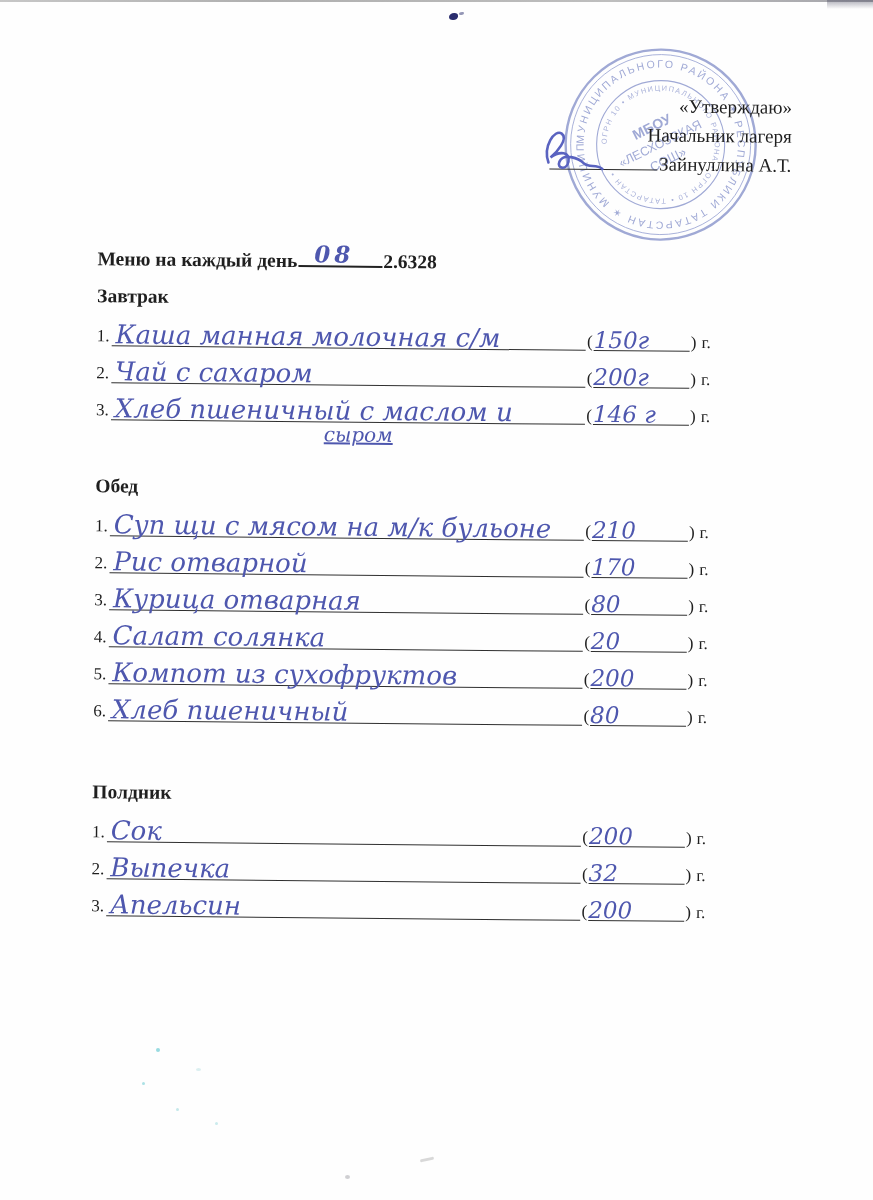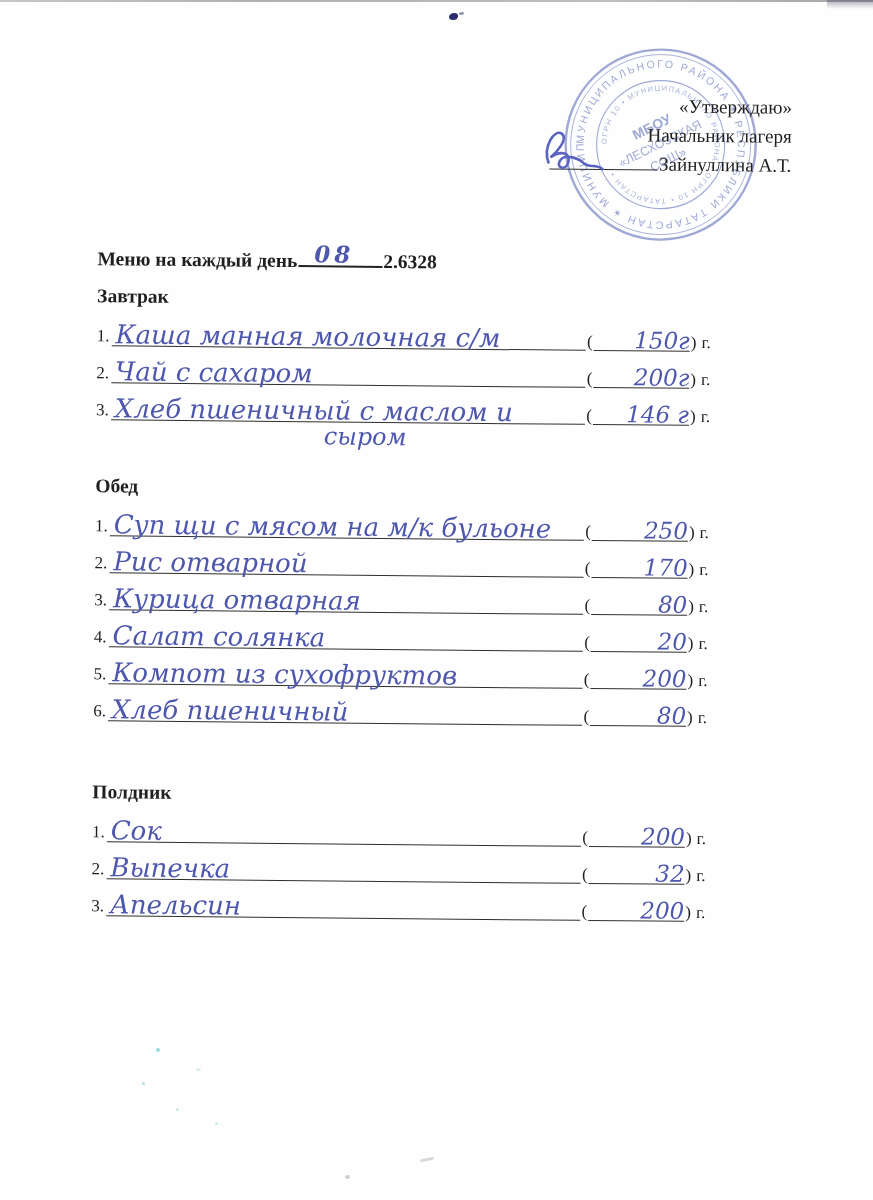"150г" .grams-hw { text-align: right -> left }
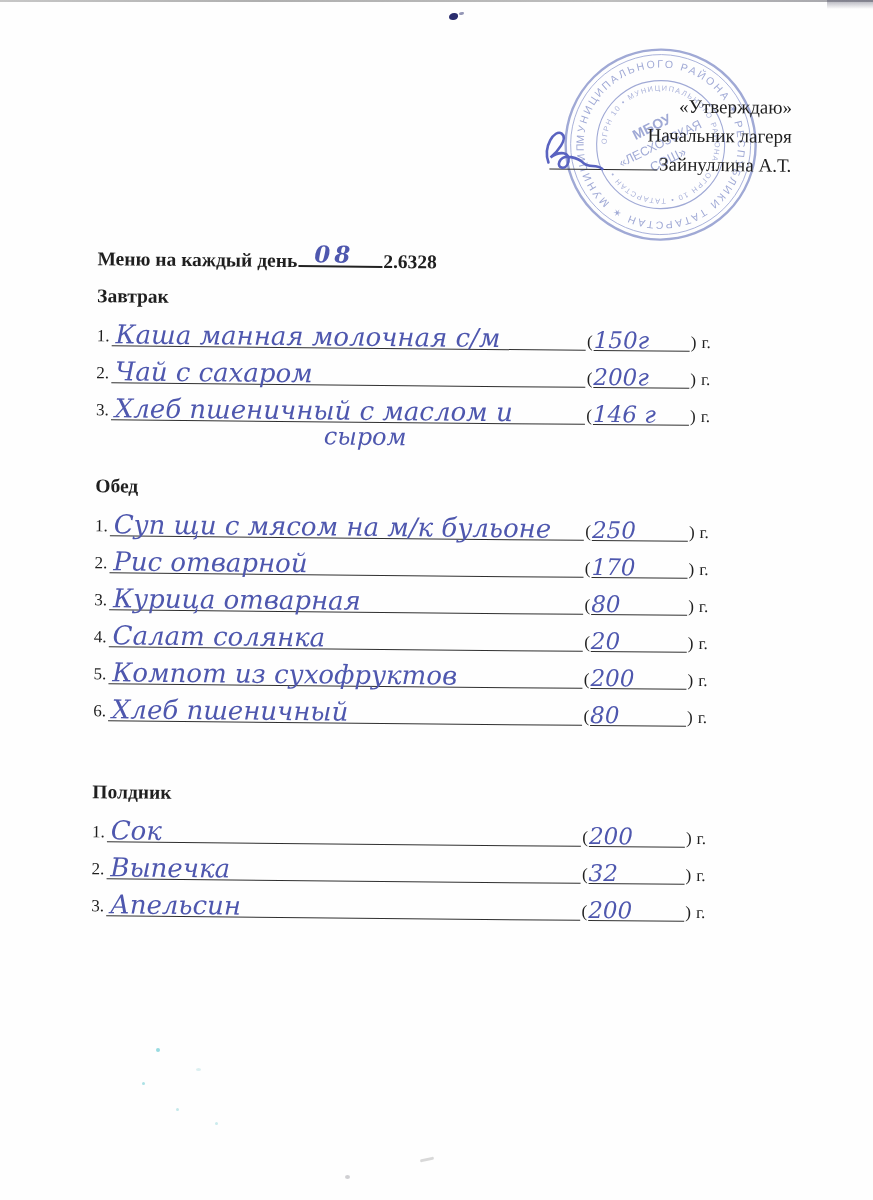"сыром" .cont-hw { font-size: 24px -> 20px; text-decoration: none -> underline }
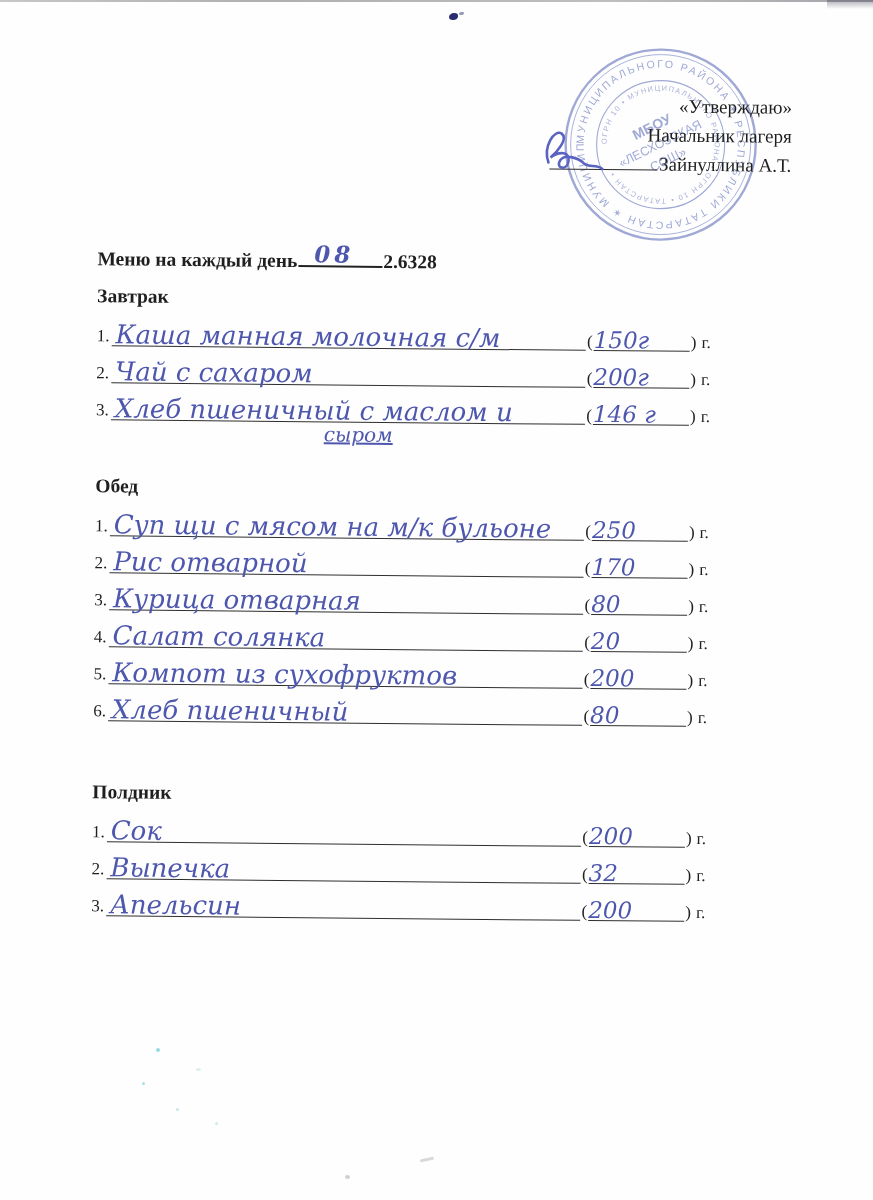"250" span.hw { text: 250 -> 210 }
